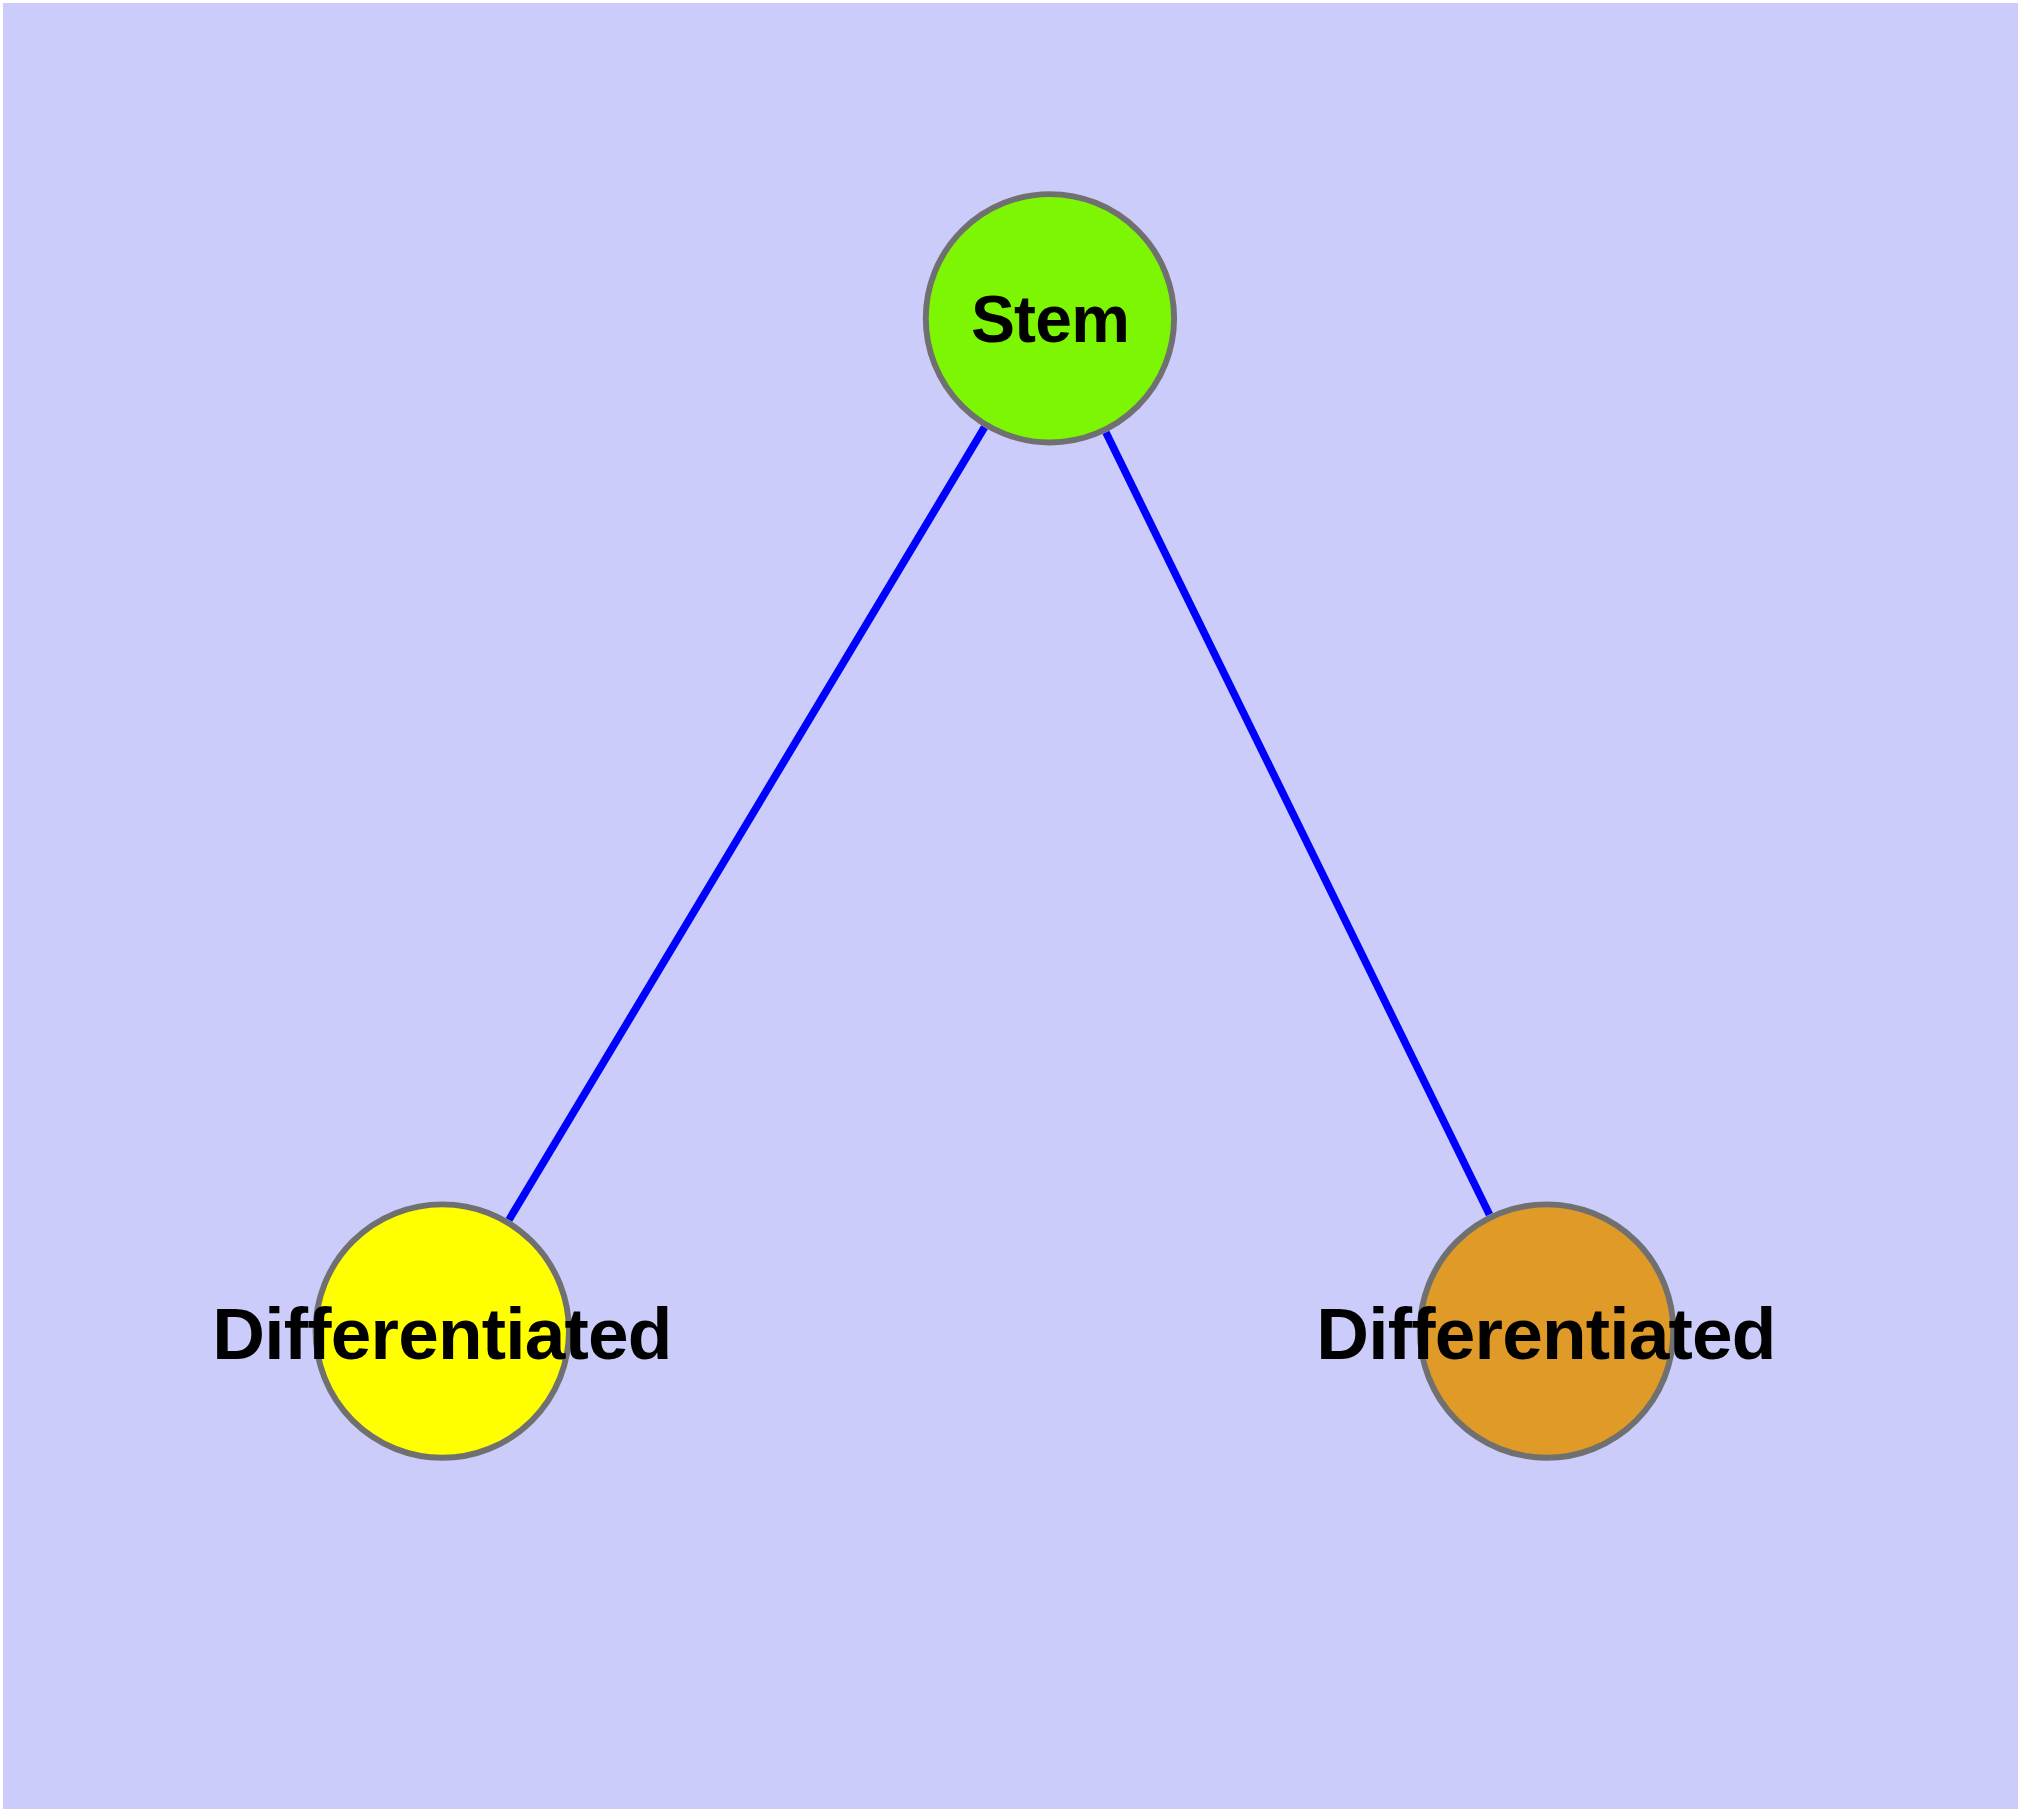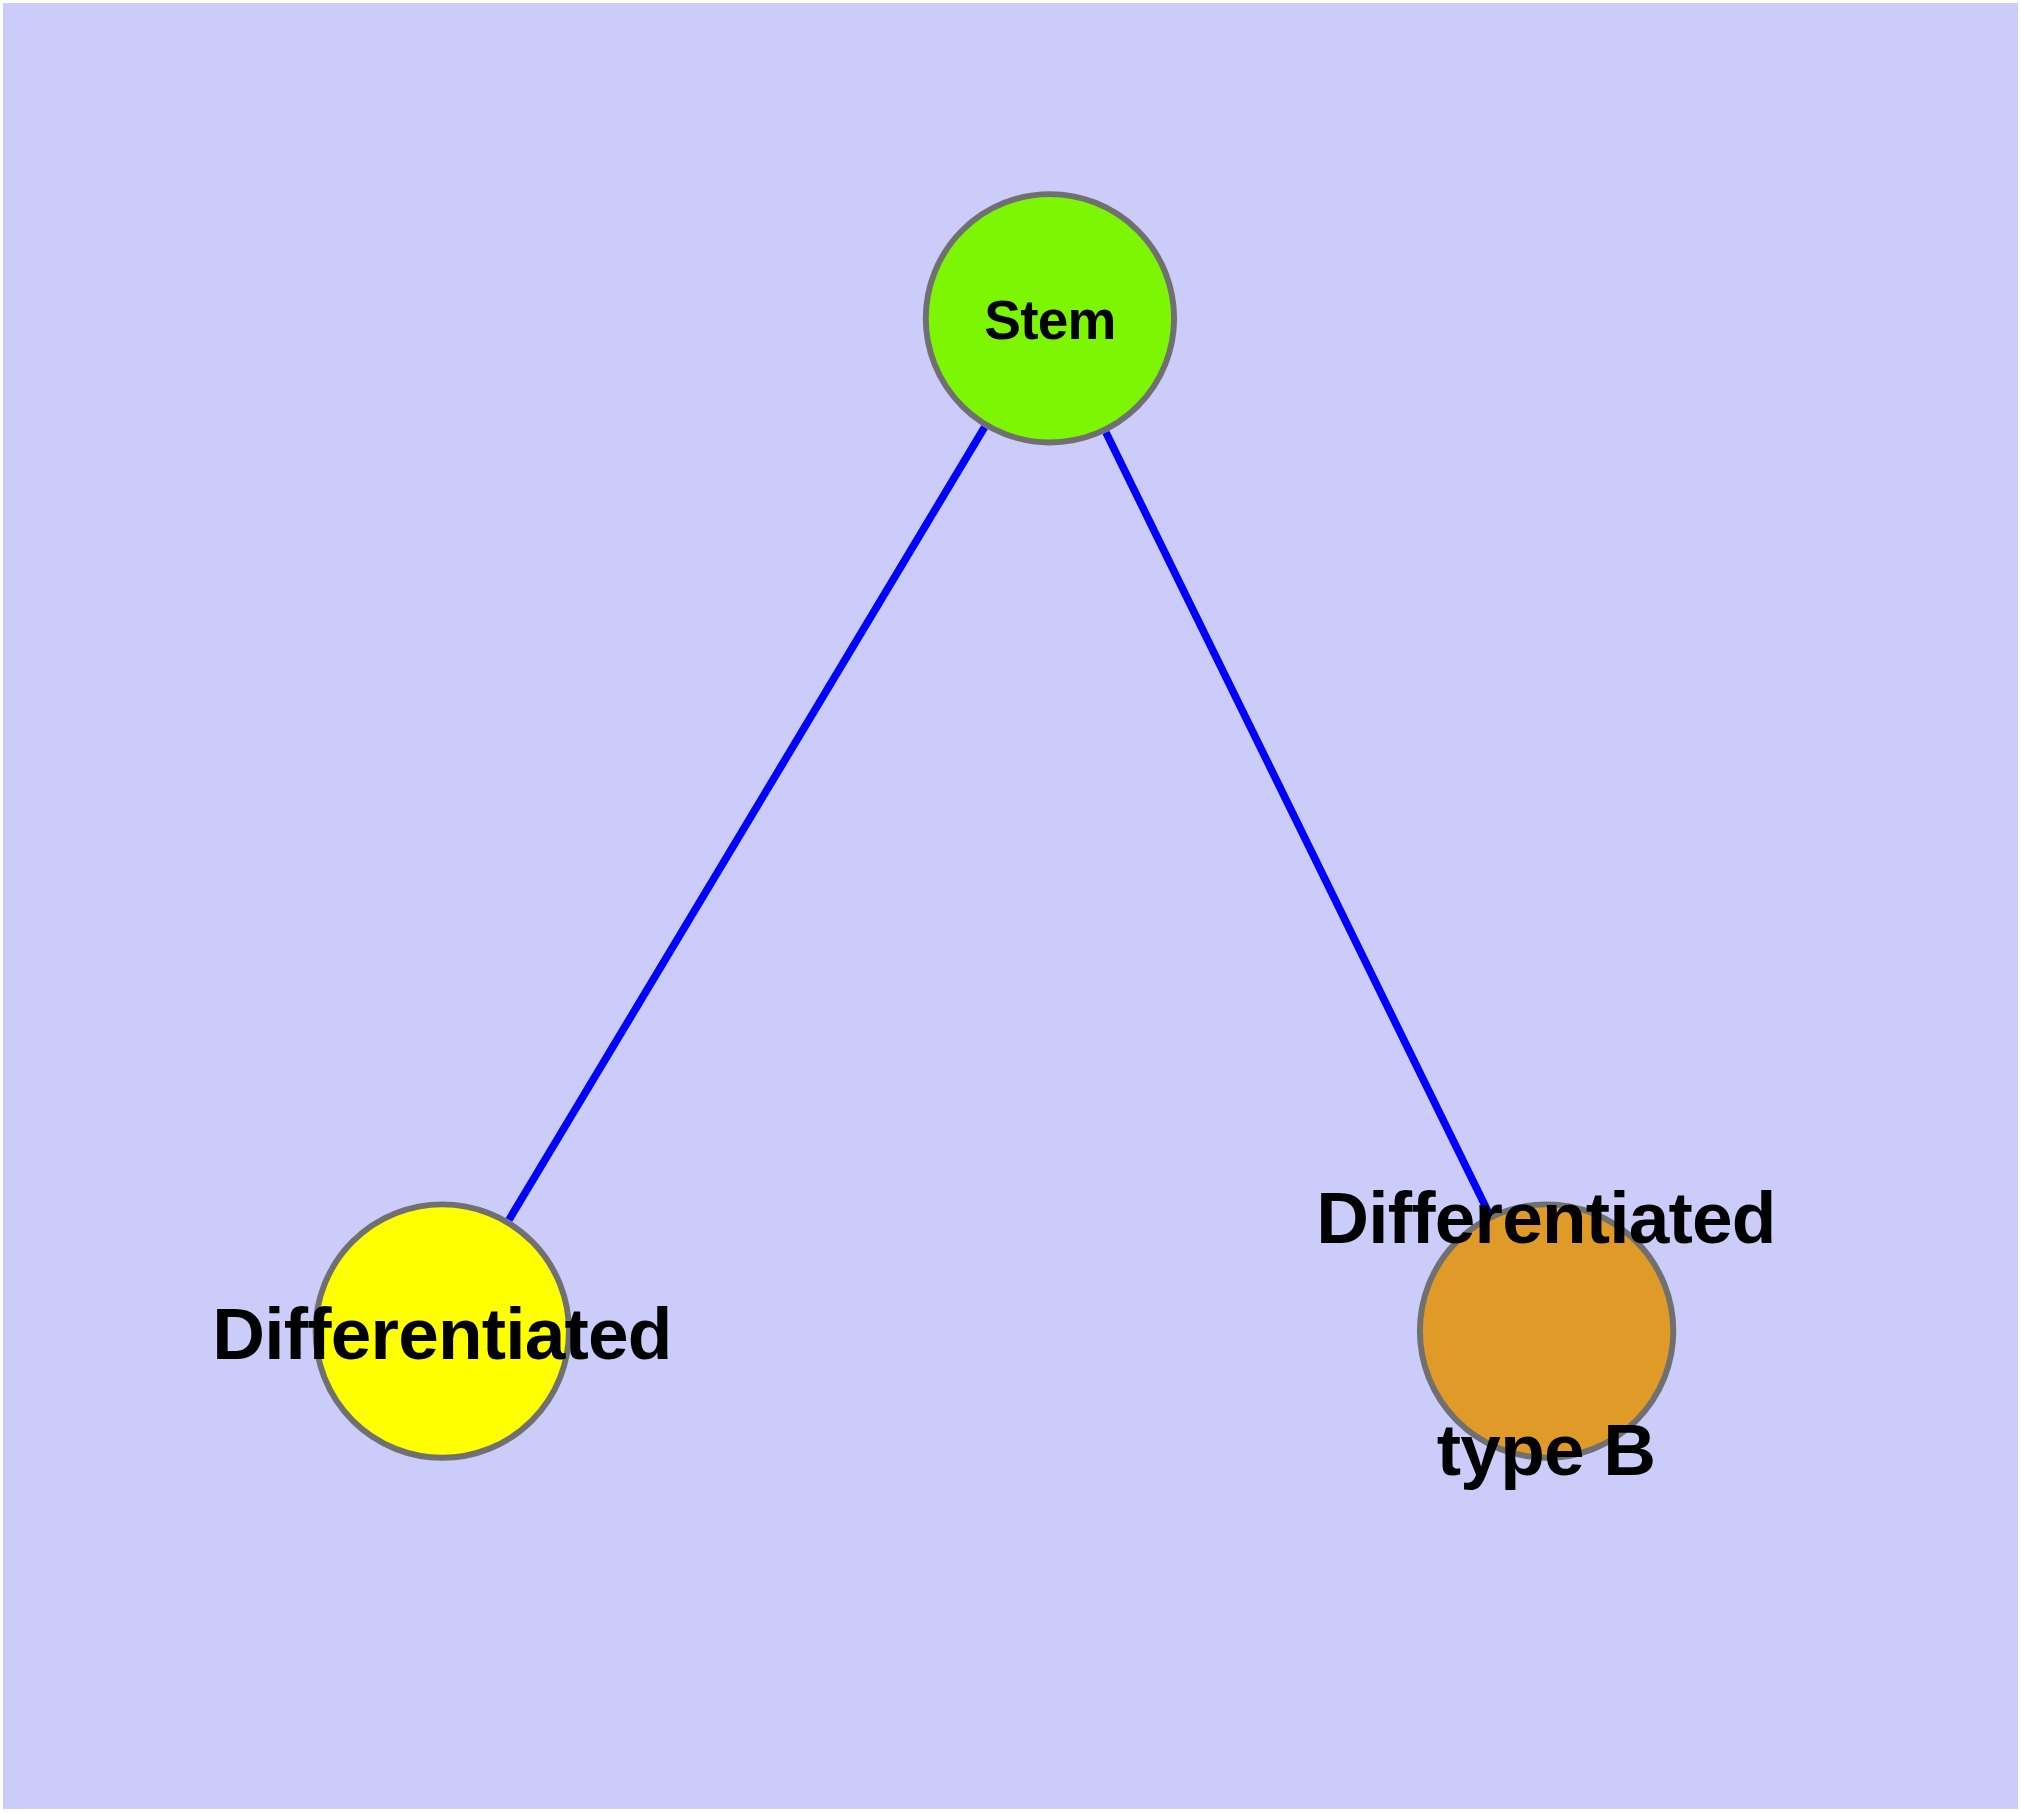"Stem" .label-stem { font-size: 55px -> 66px }
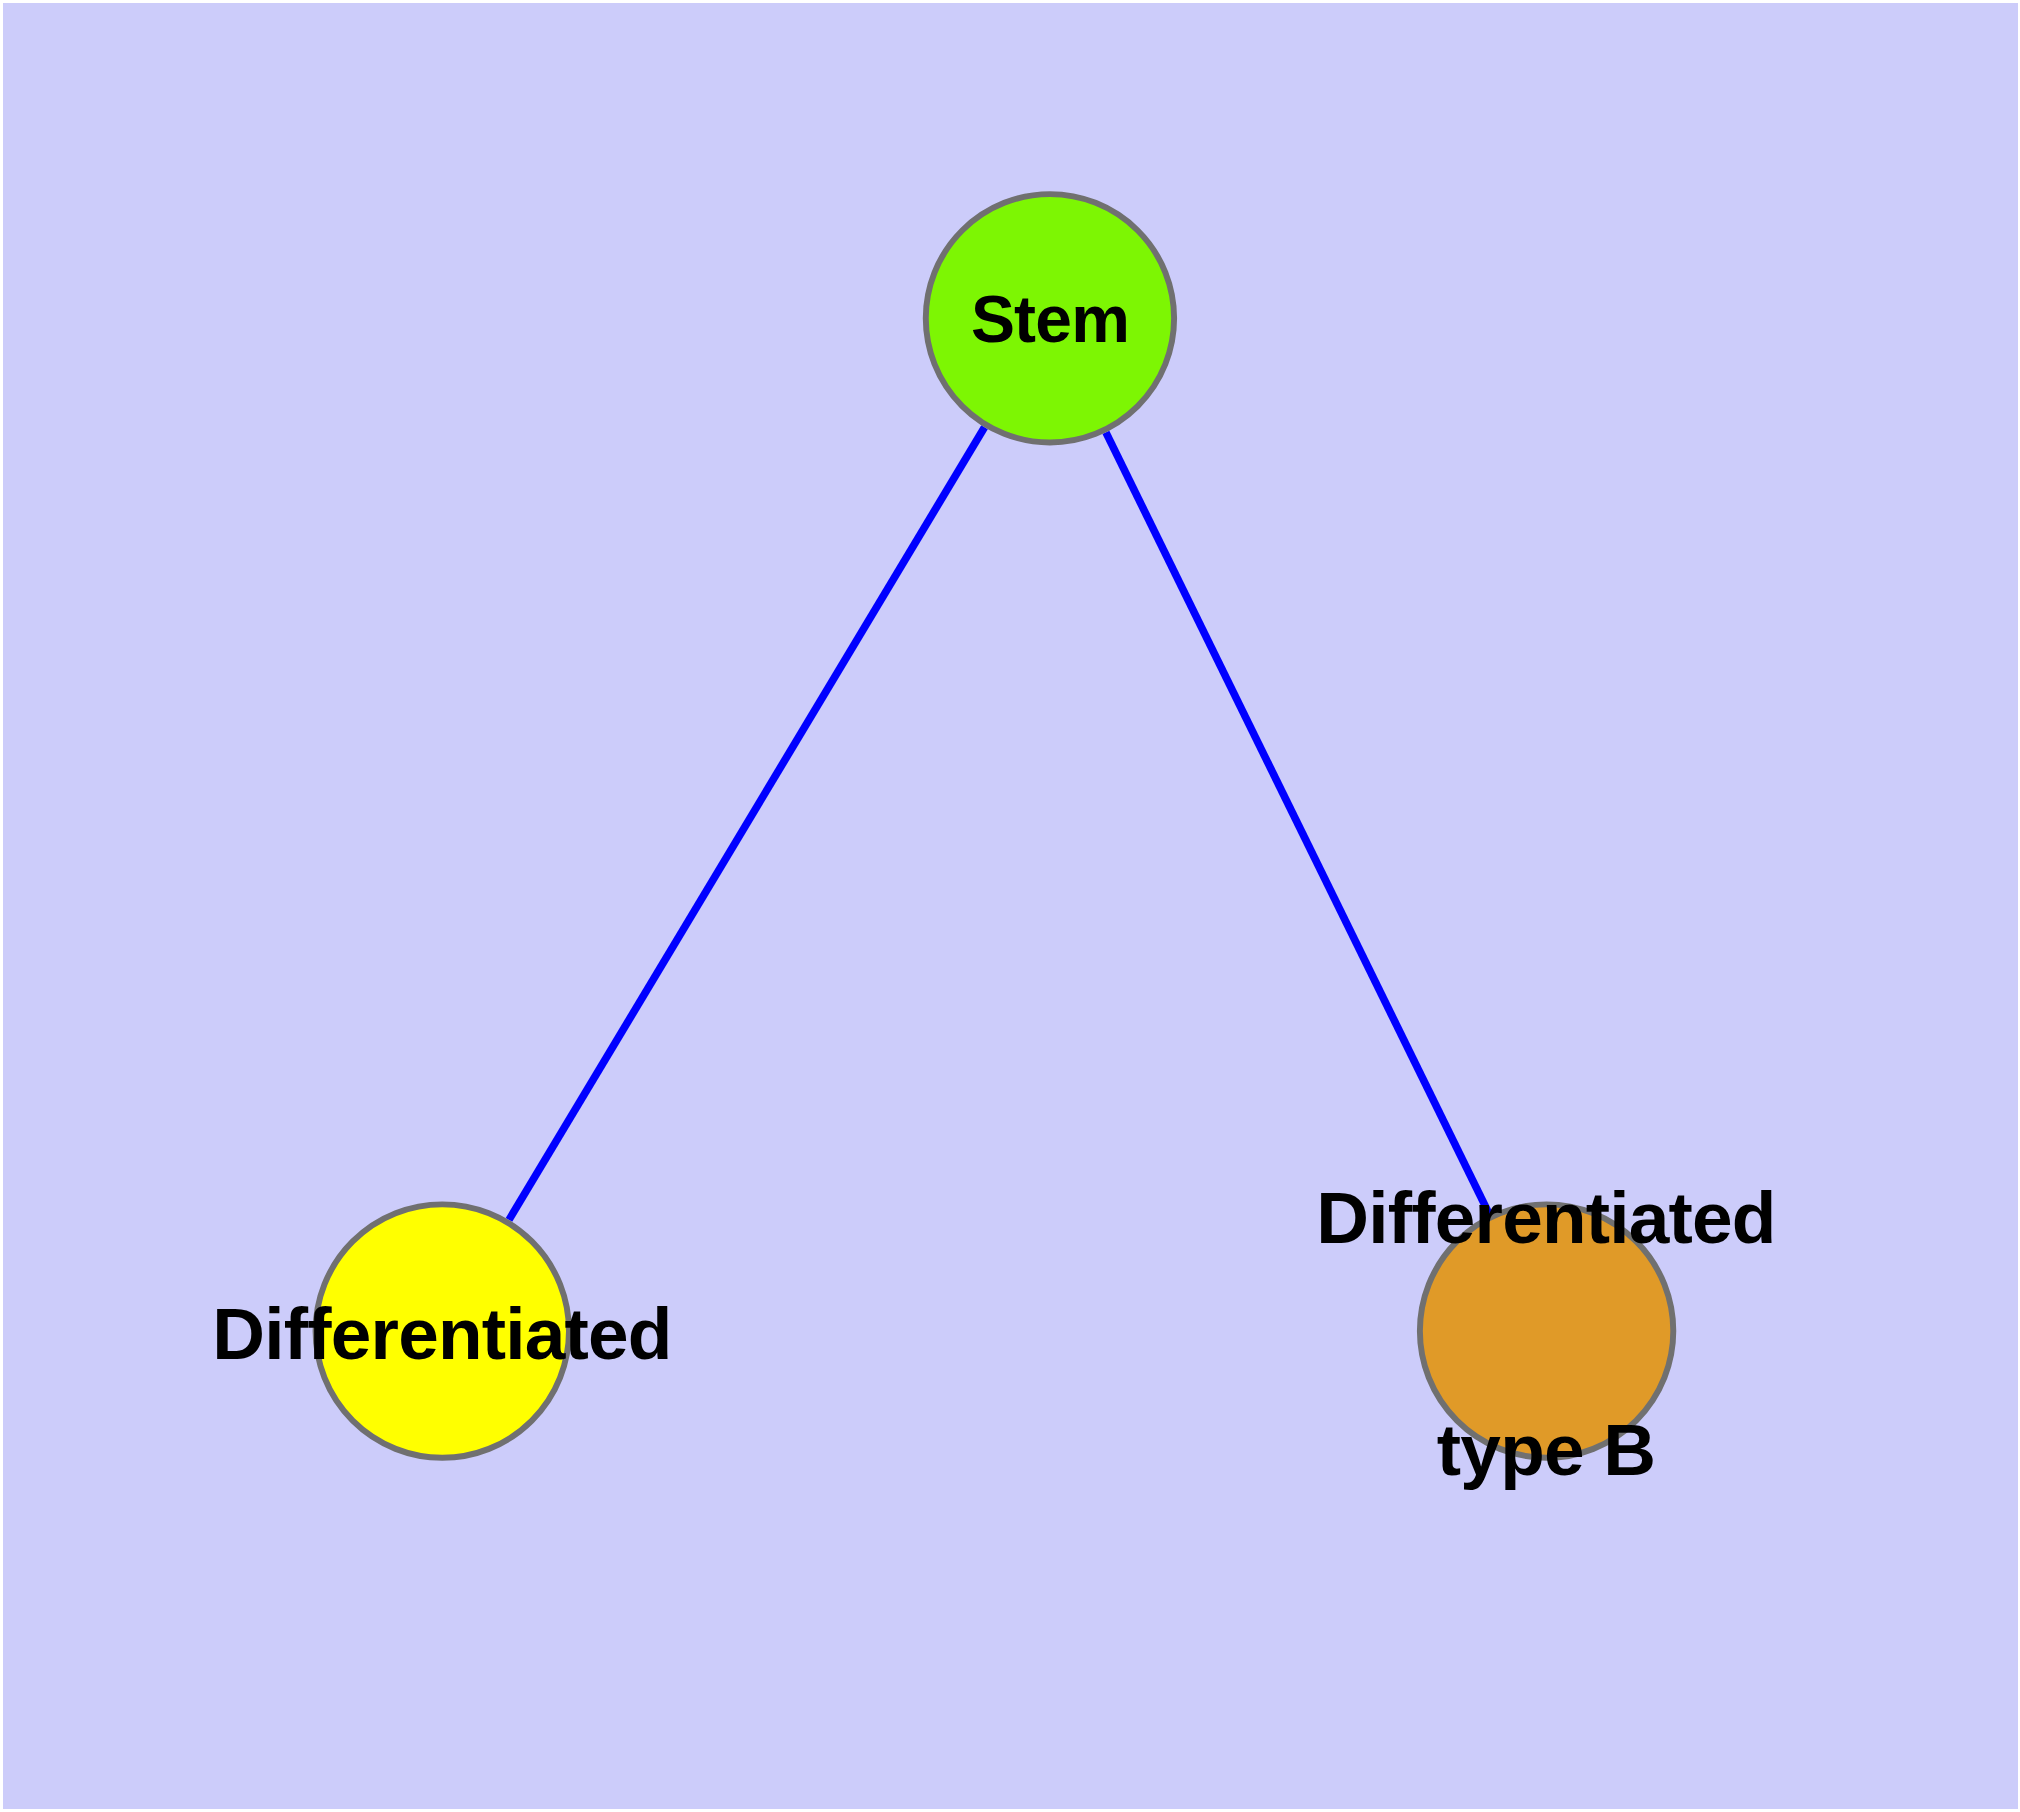"type B" div { html: <div>type B</div> -> none }
